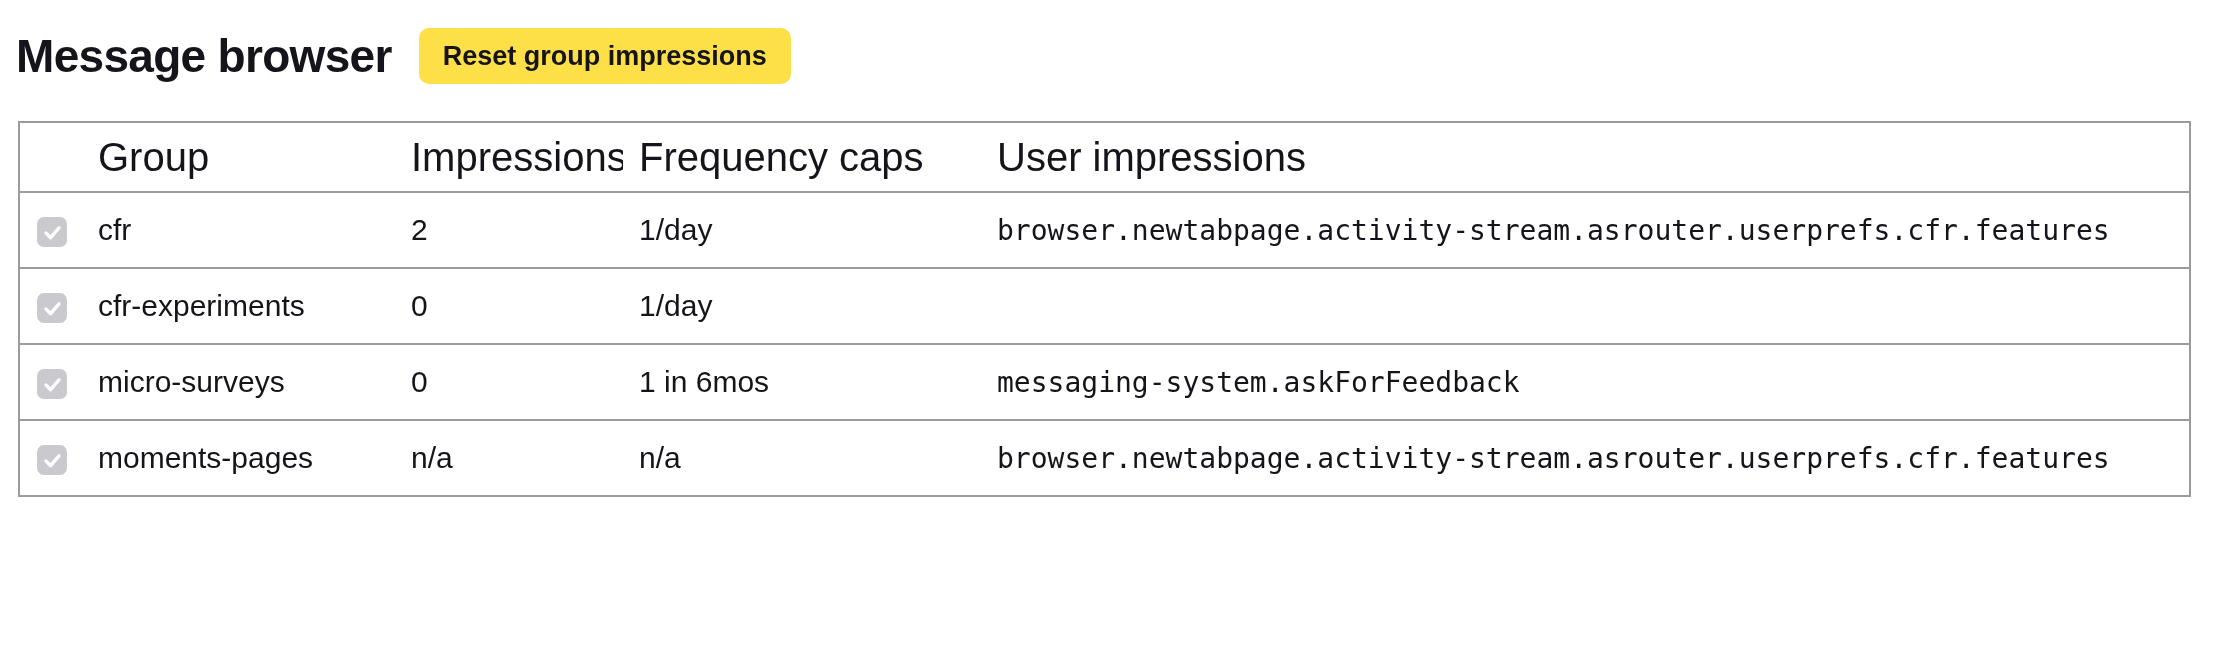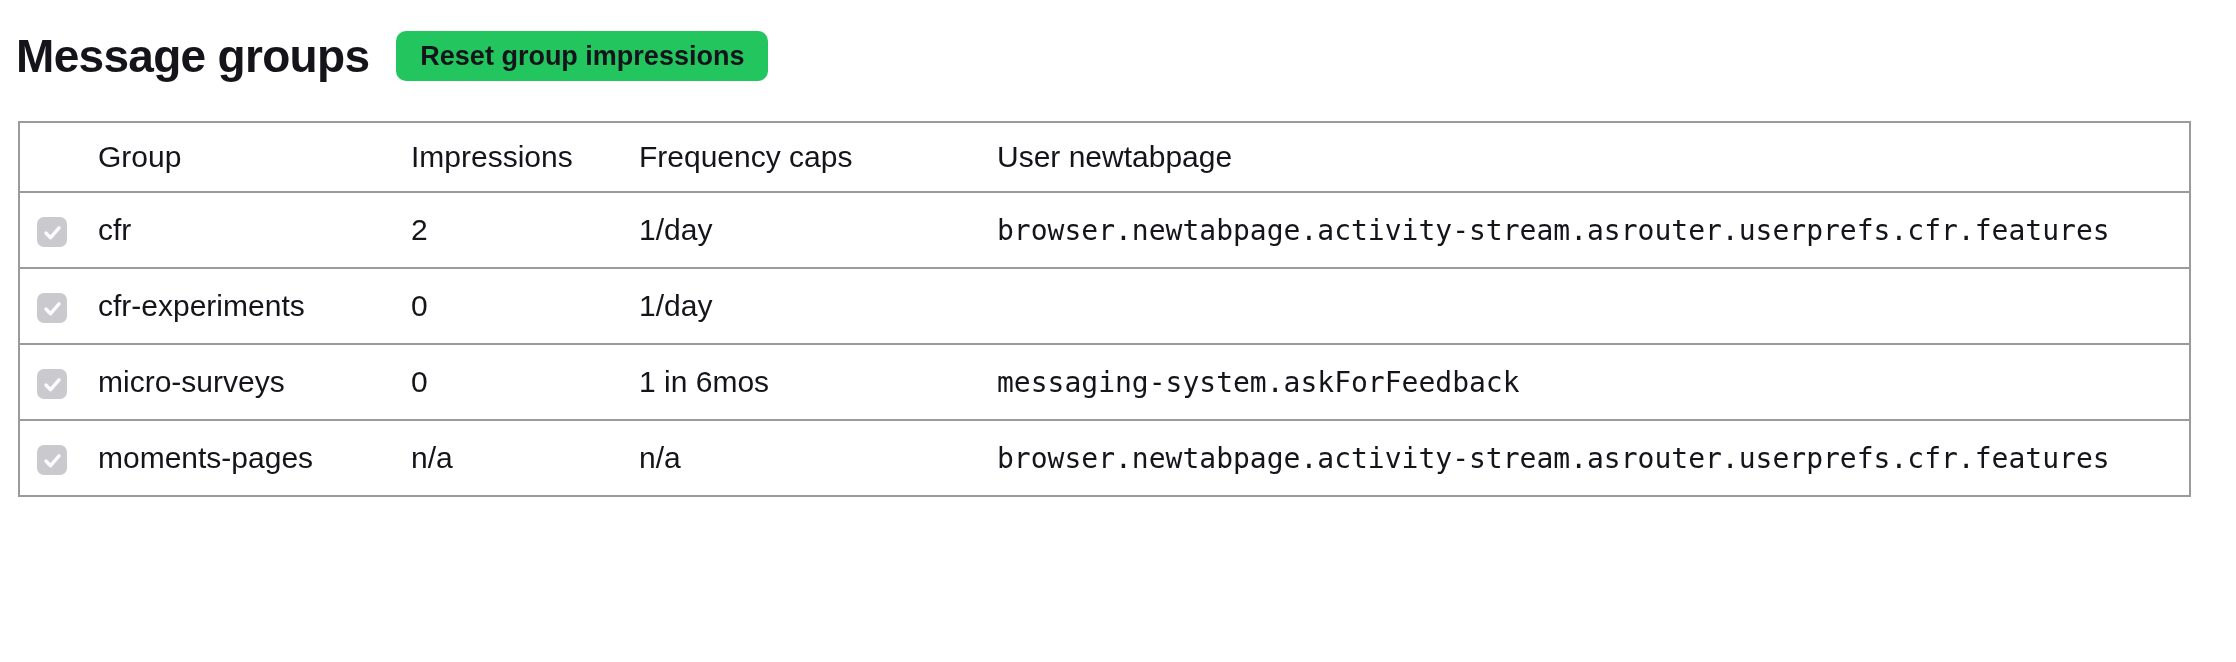"Message groups" h1.page-title { text: groups -> browser }
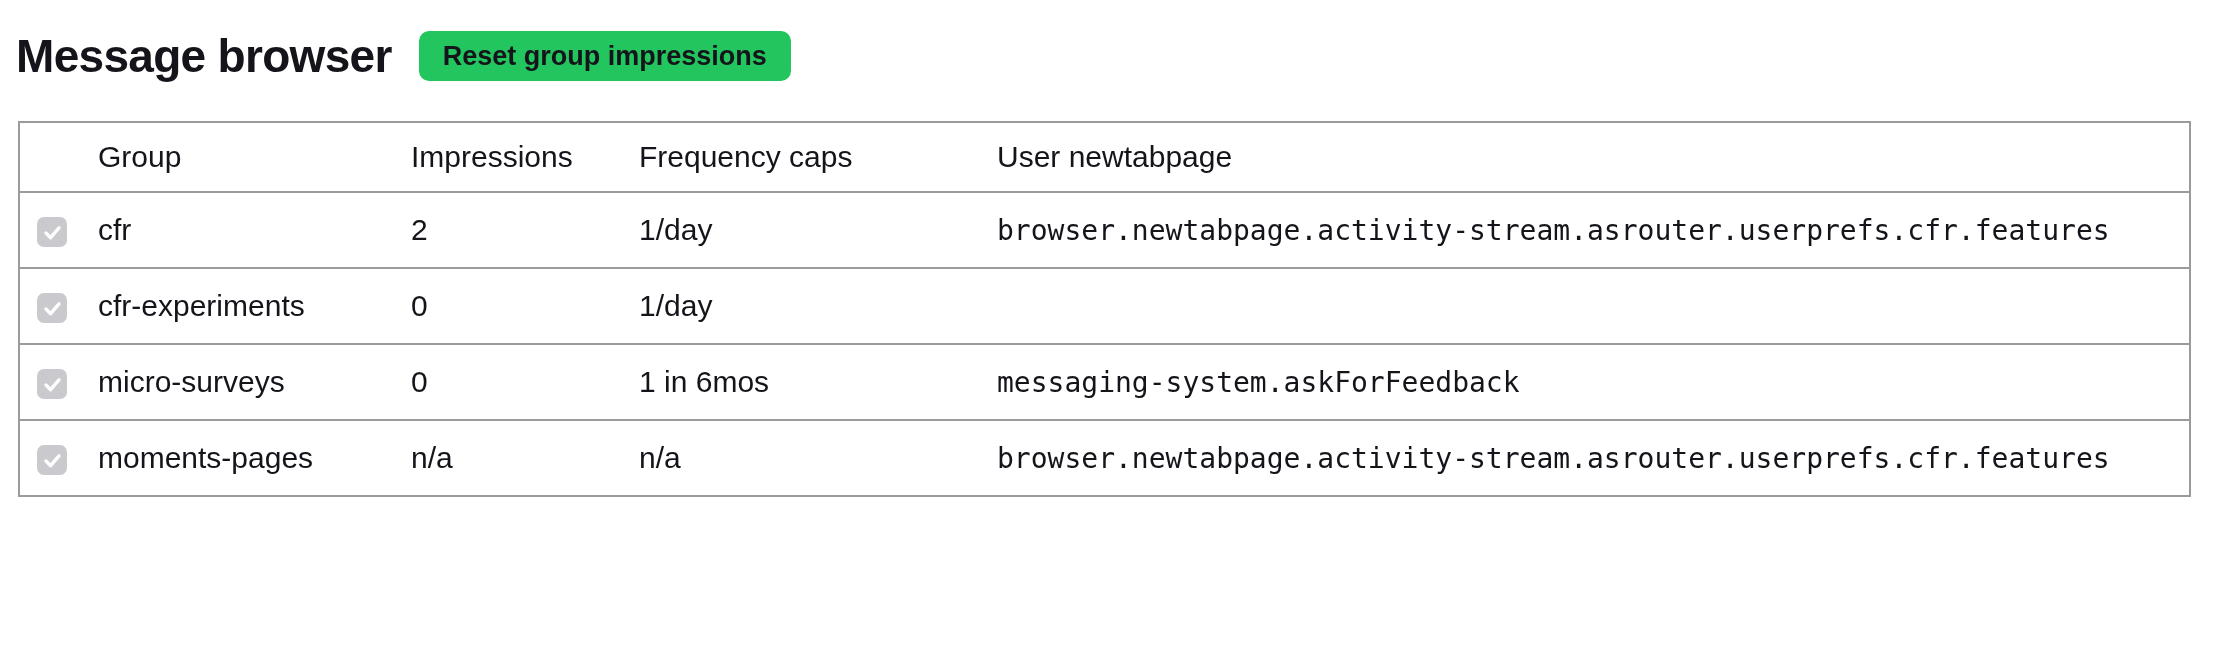"Reset group impressions" .reset-btn { background: #22c55e -> #fde047; height: 50px -> 56px }
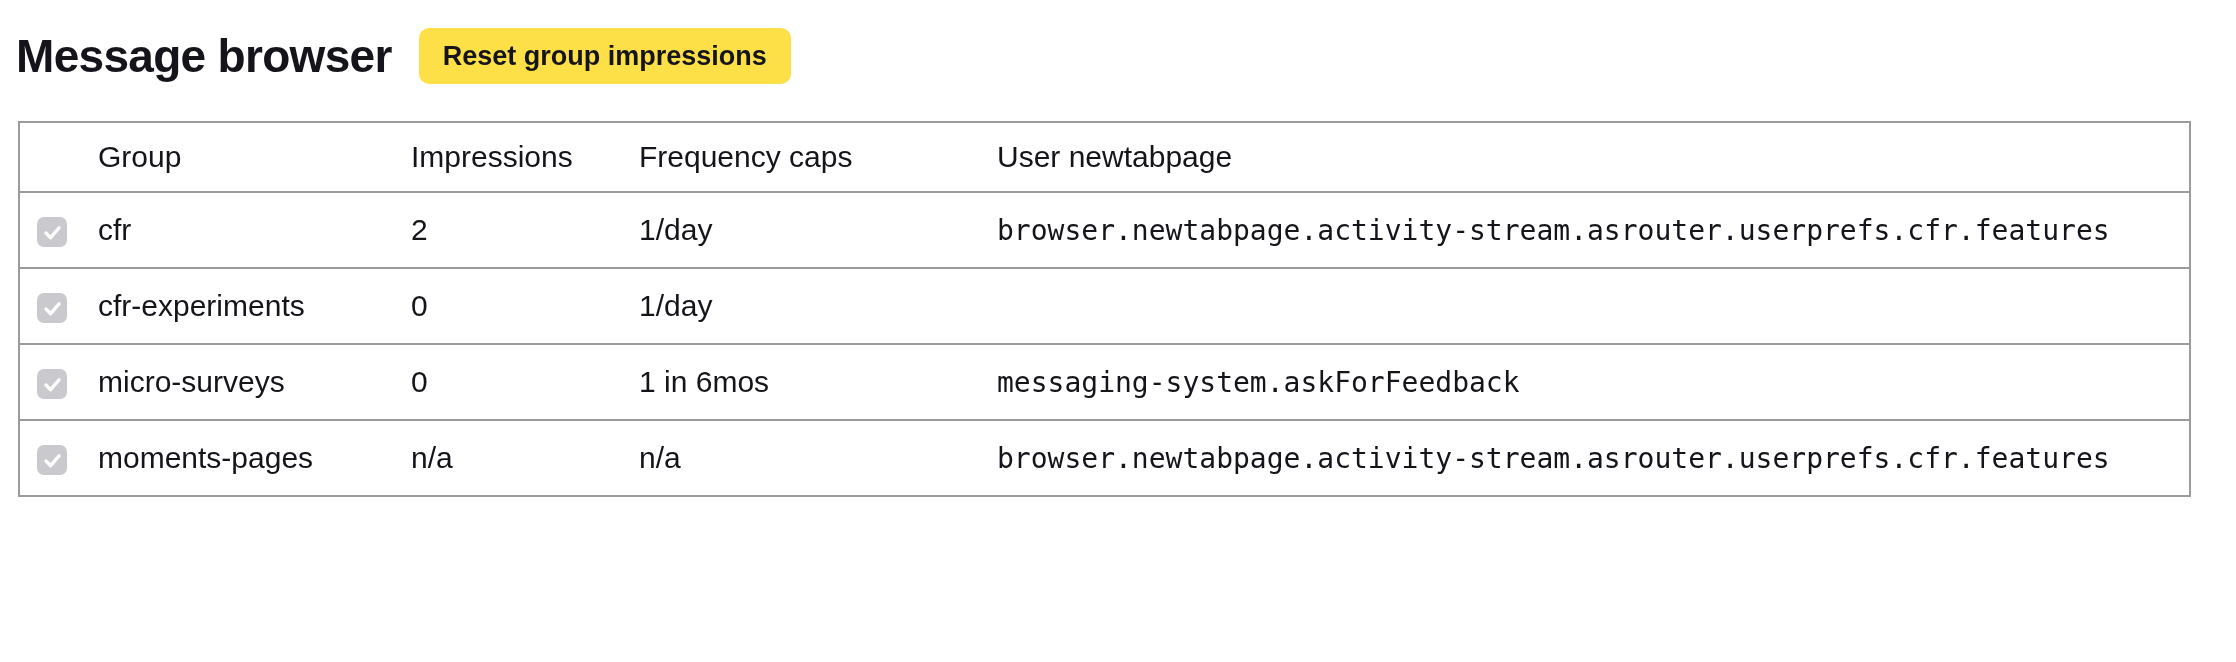"Group" th { font-size: 30px -> 40px }
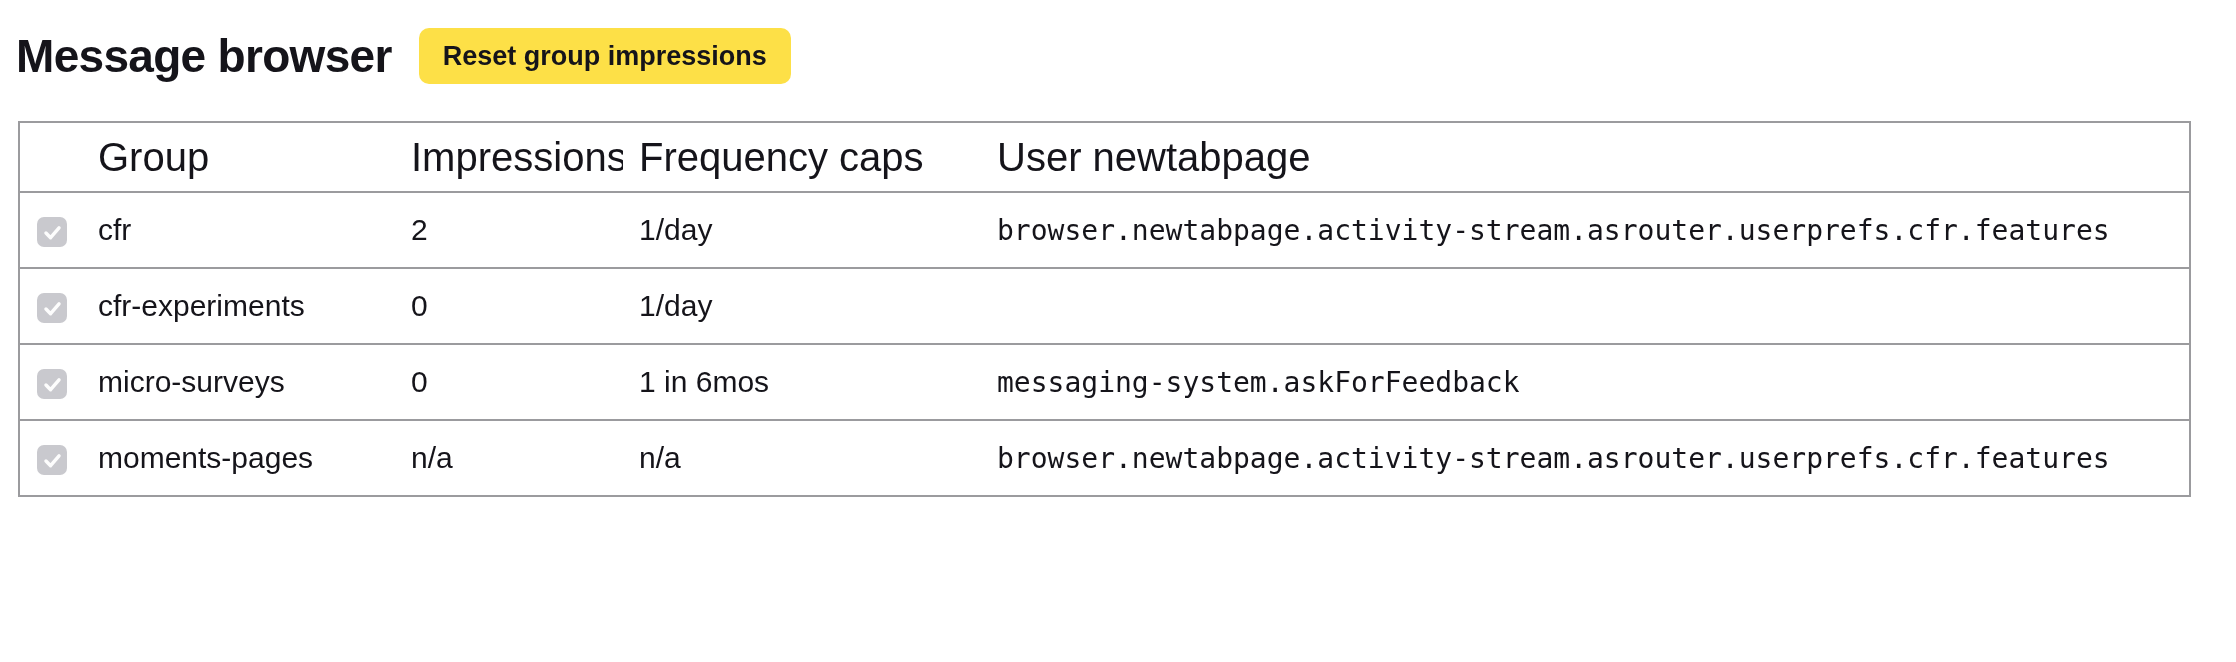"User newtabpage" th { text: newtabpage -> impressions }
